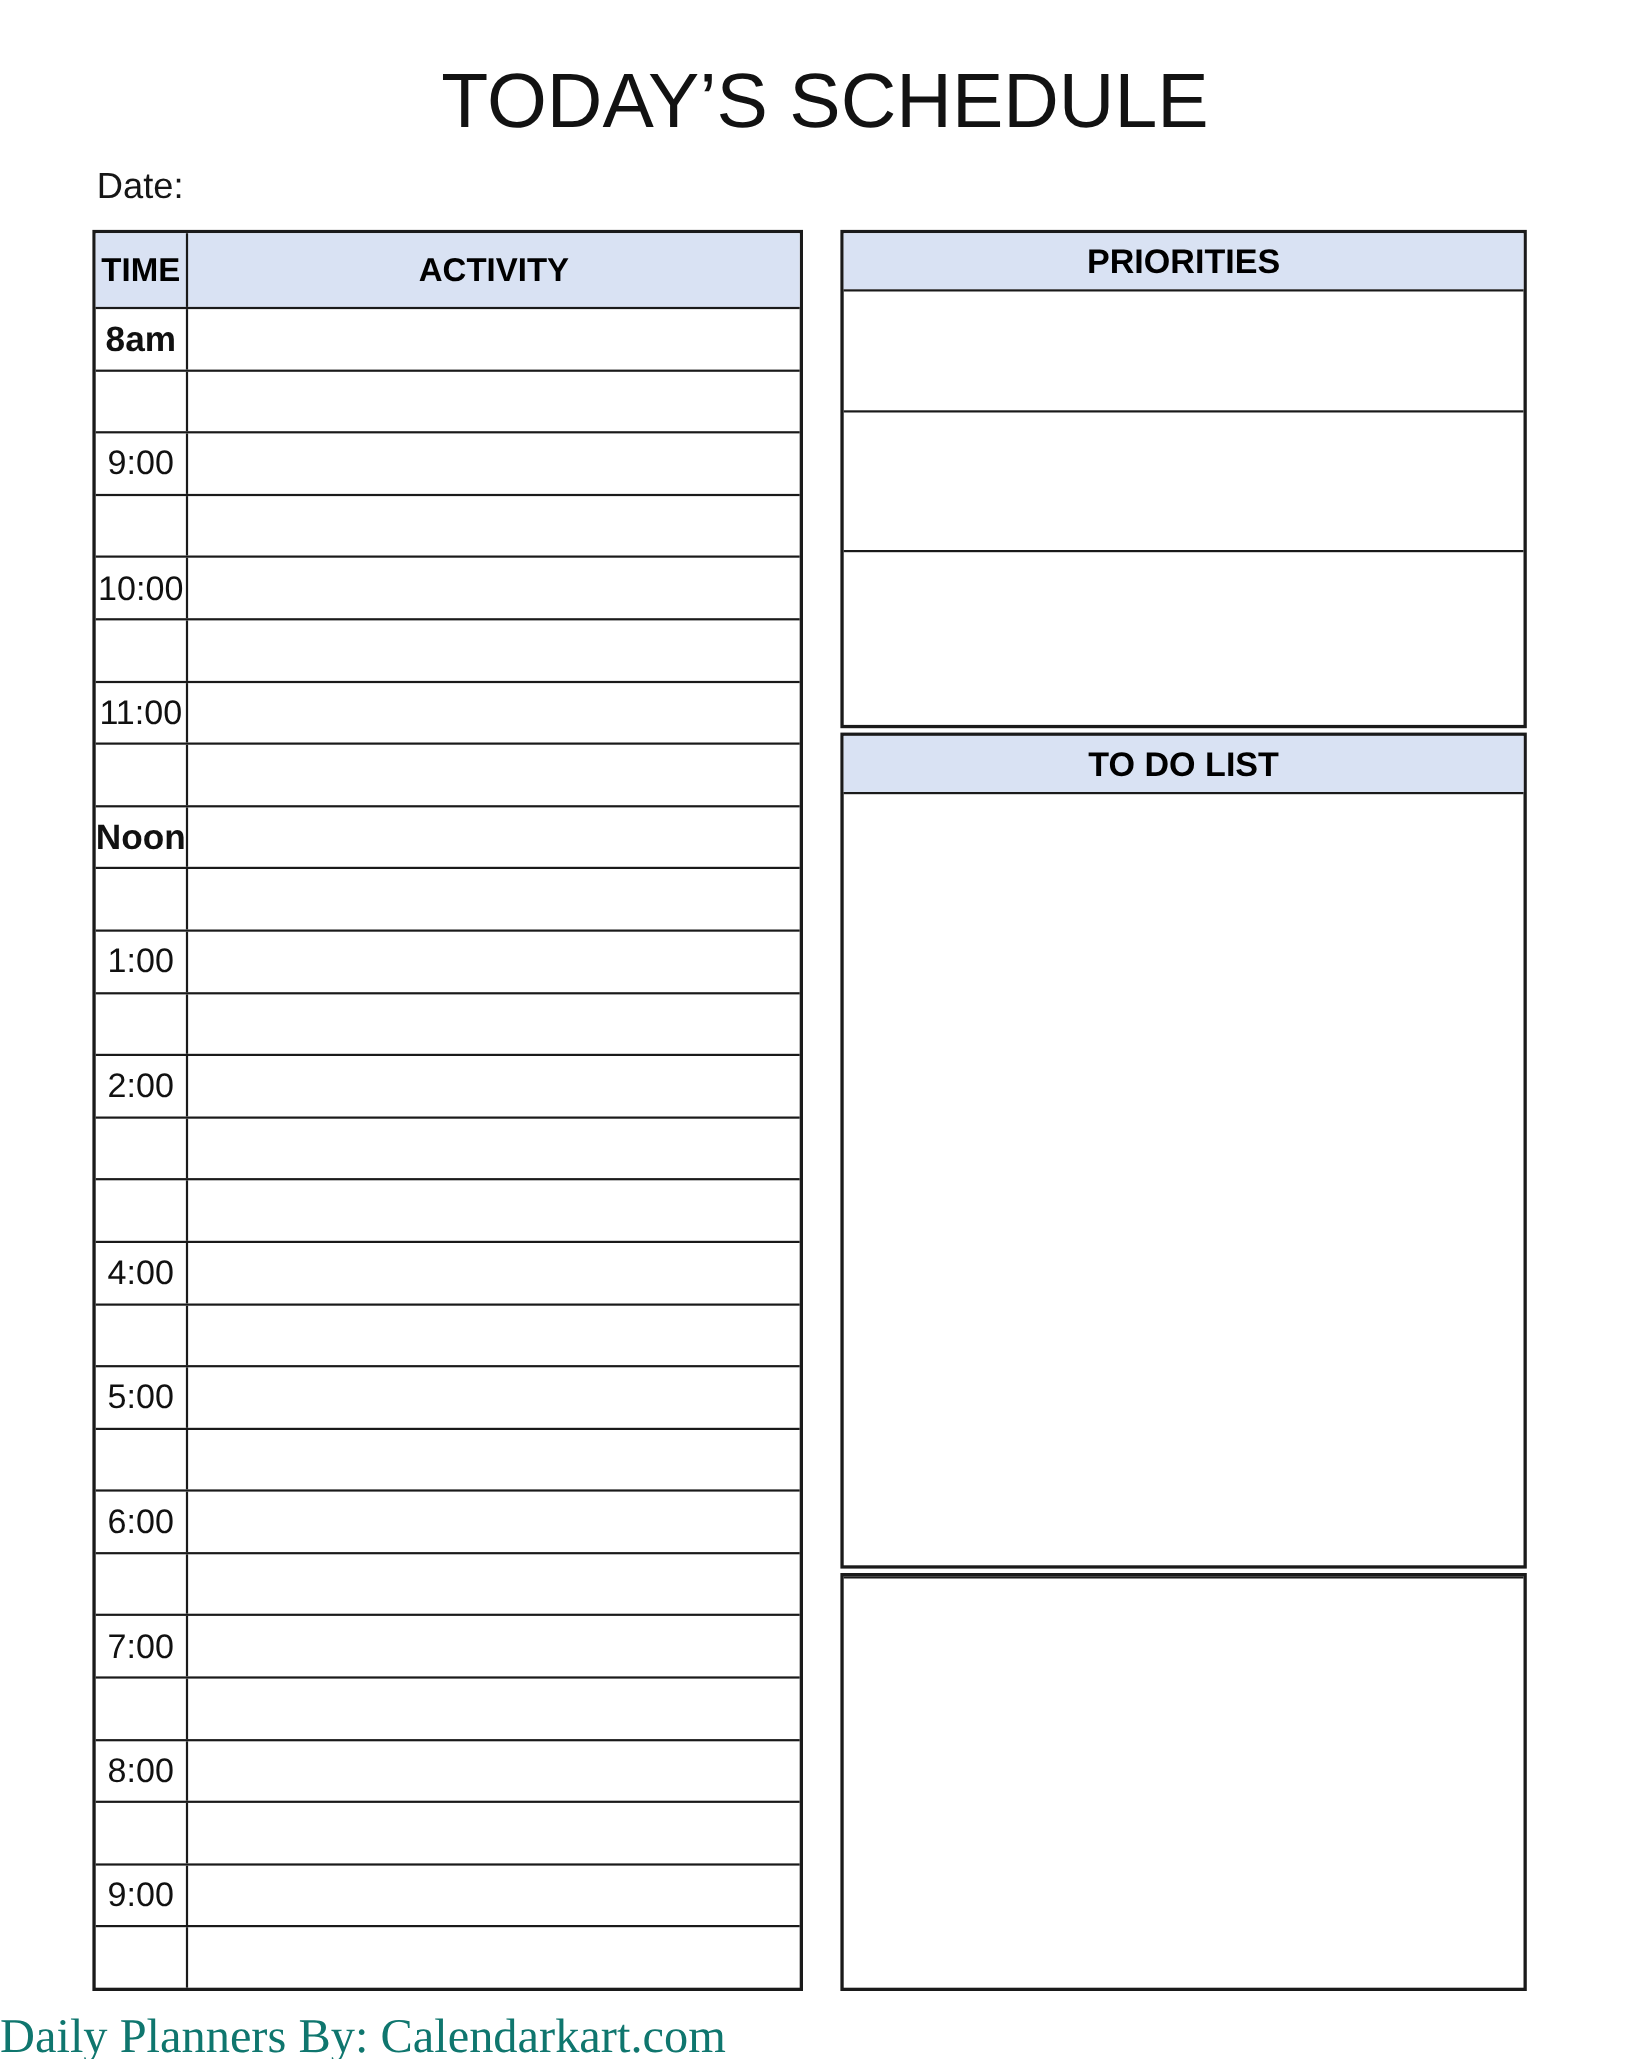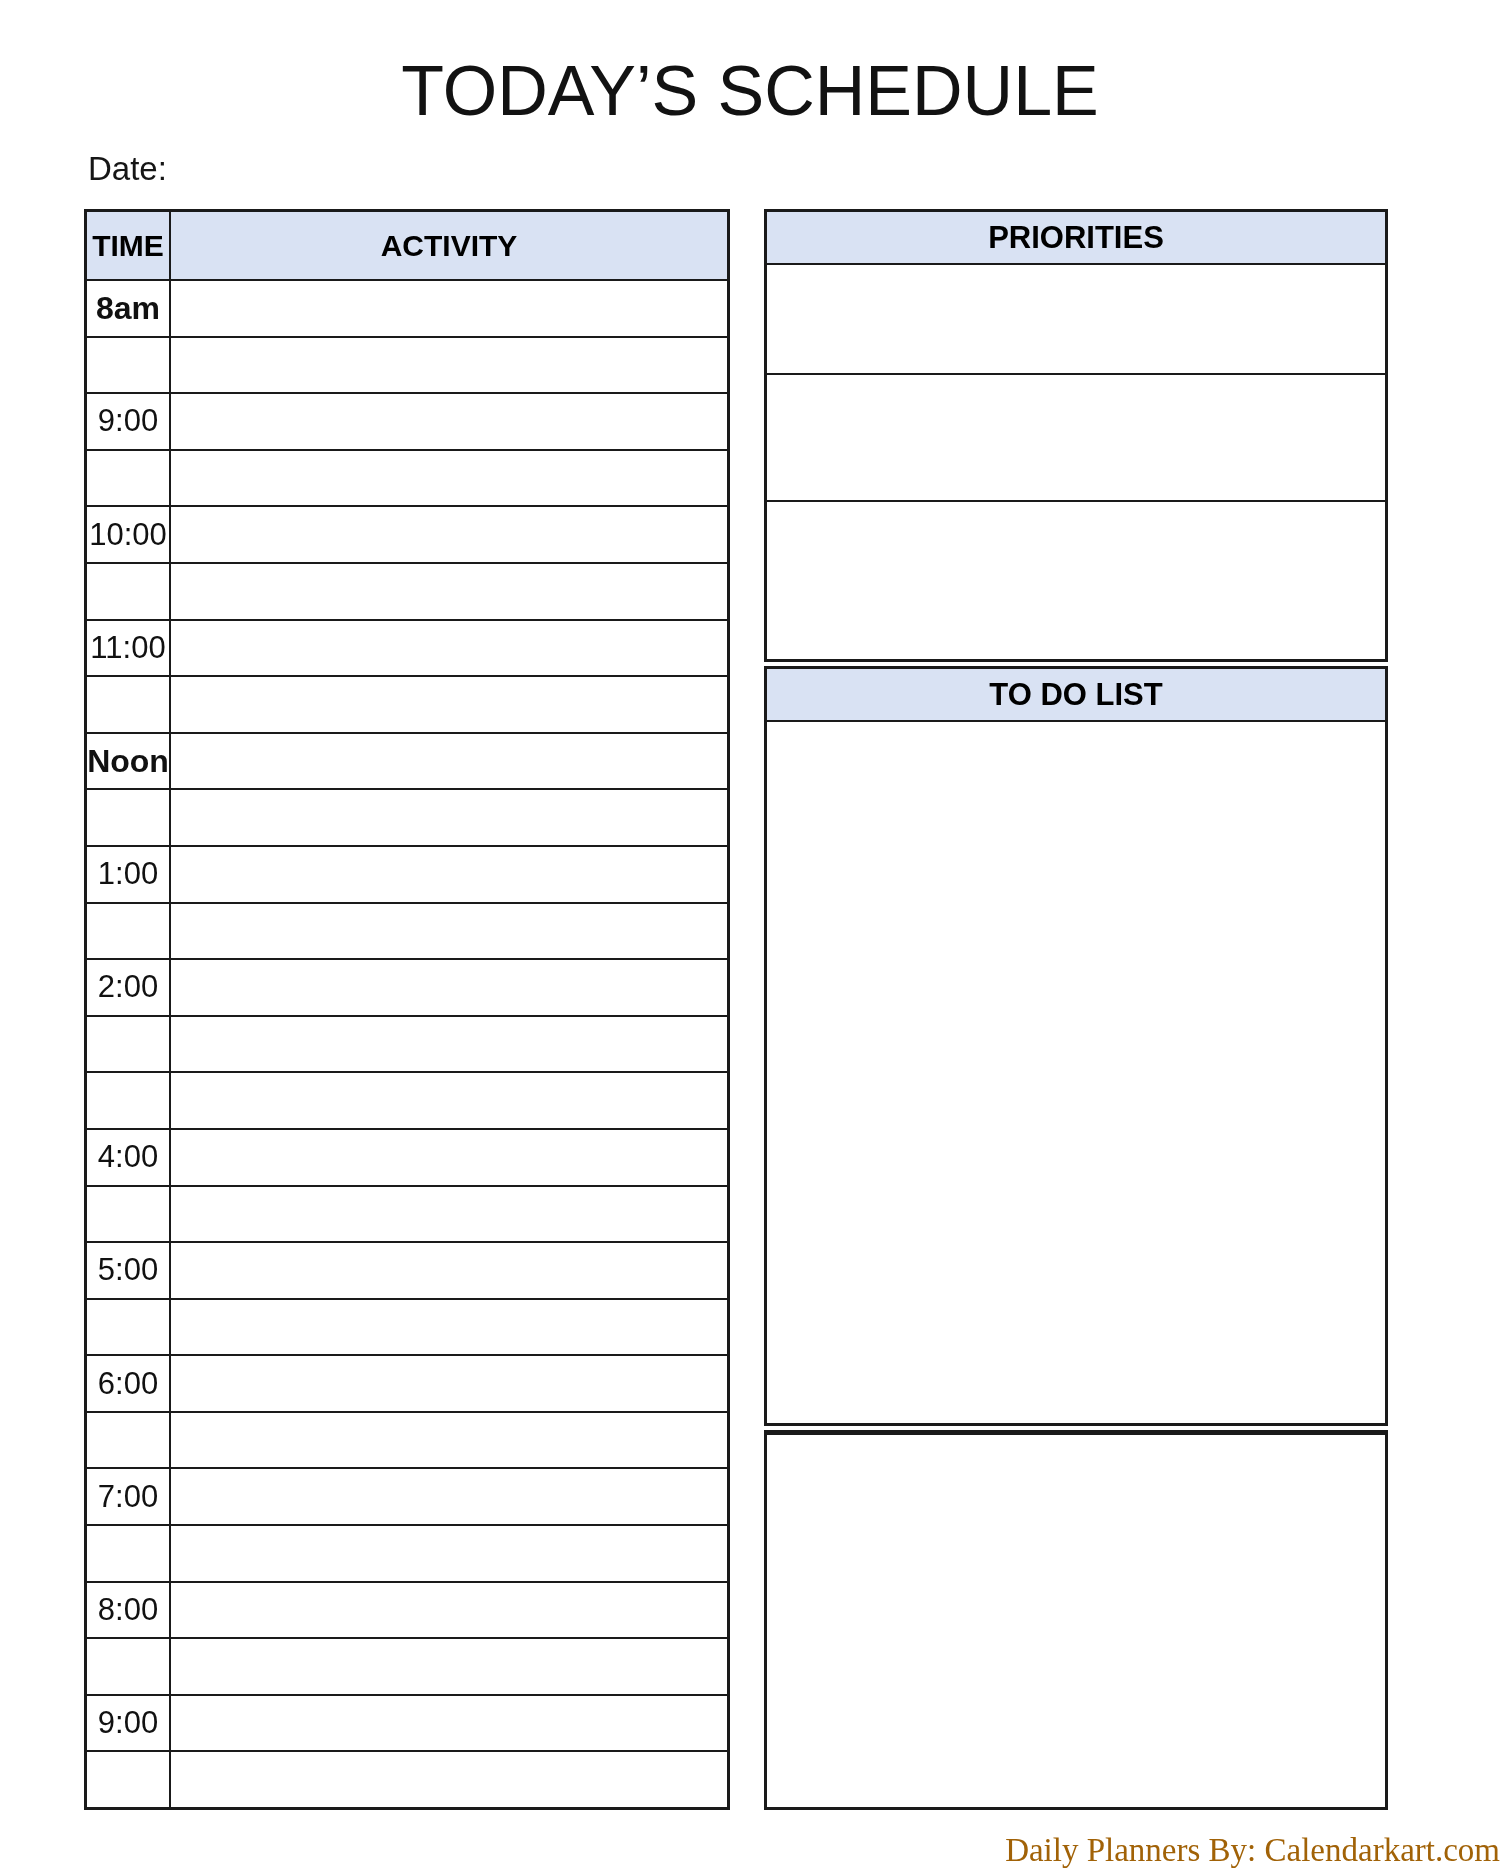"Daily Planners By: Calendarkart.com" .footer { color: #a16207 -> #0f766e; font-size: 33px -> 44px; text-align: right -> left }
